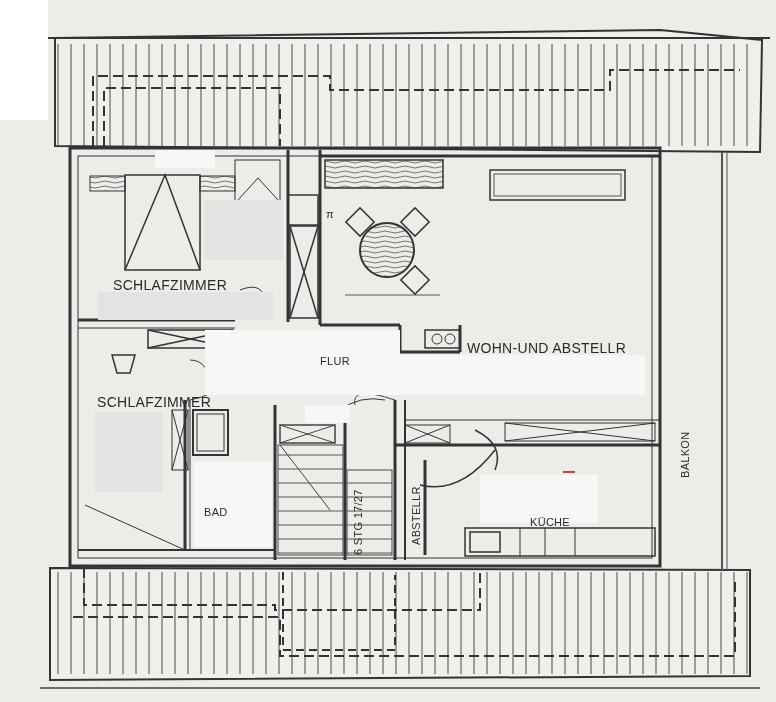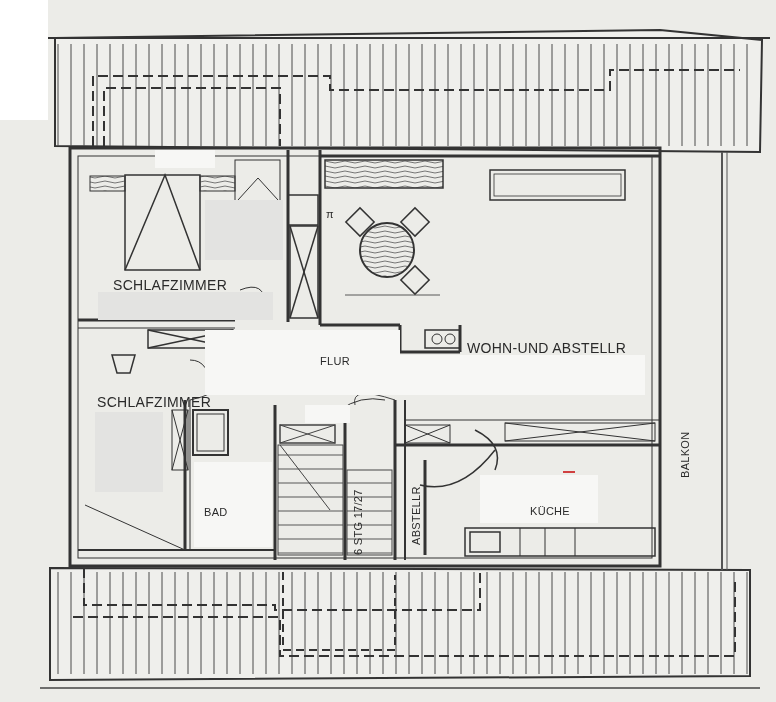"KÜCHE" span.lbl { top: 505px -> 516px }
